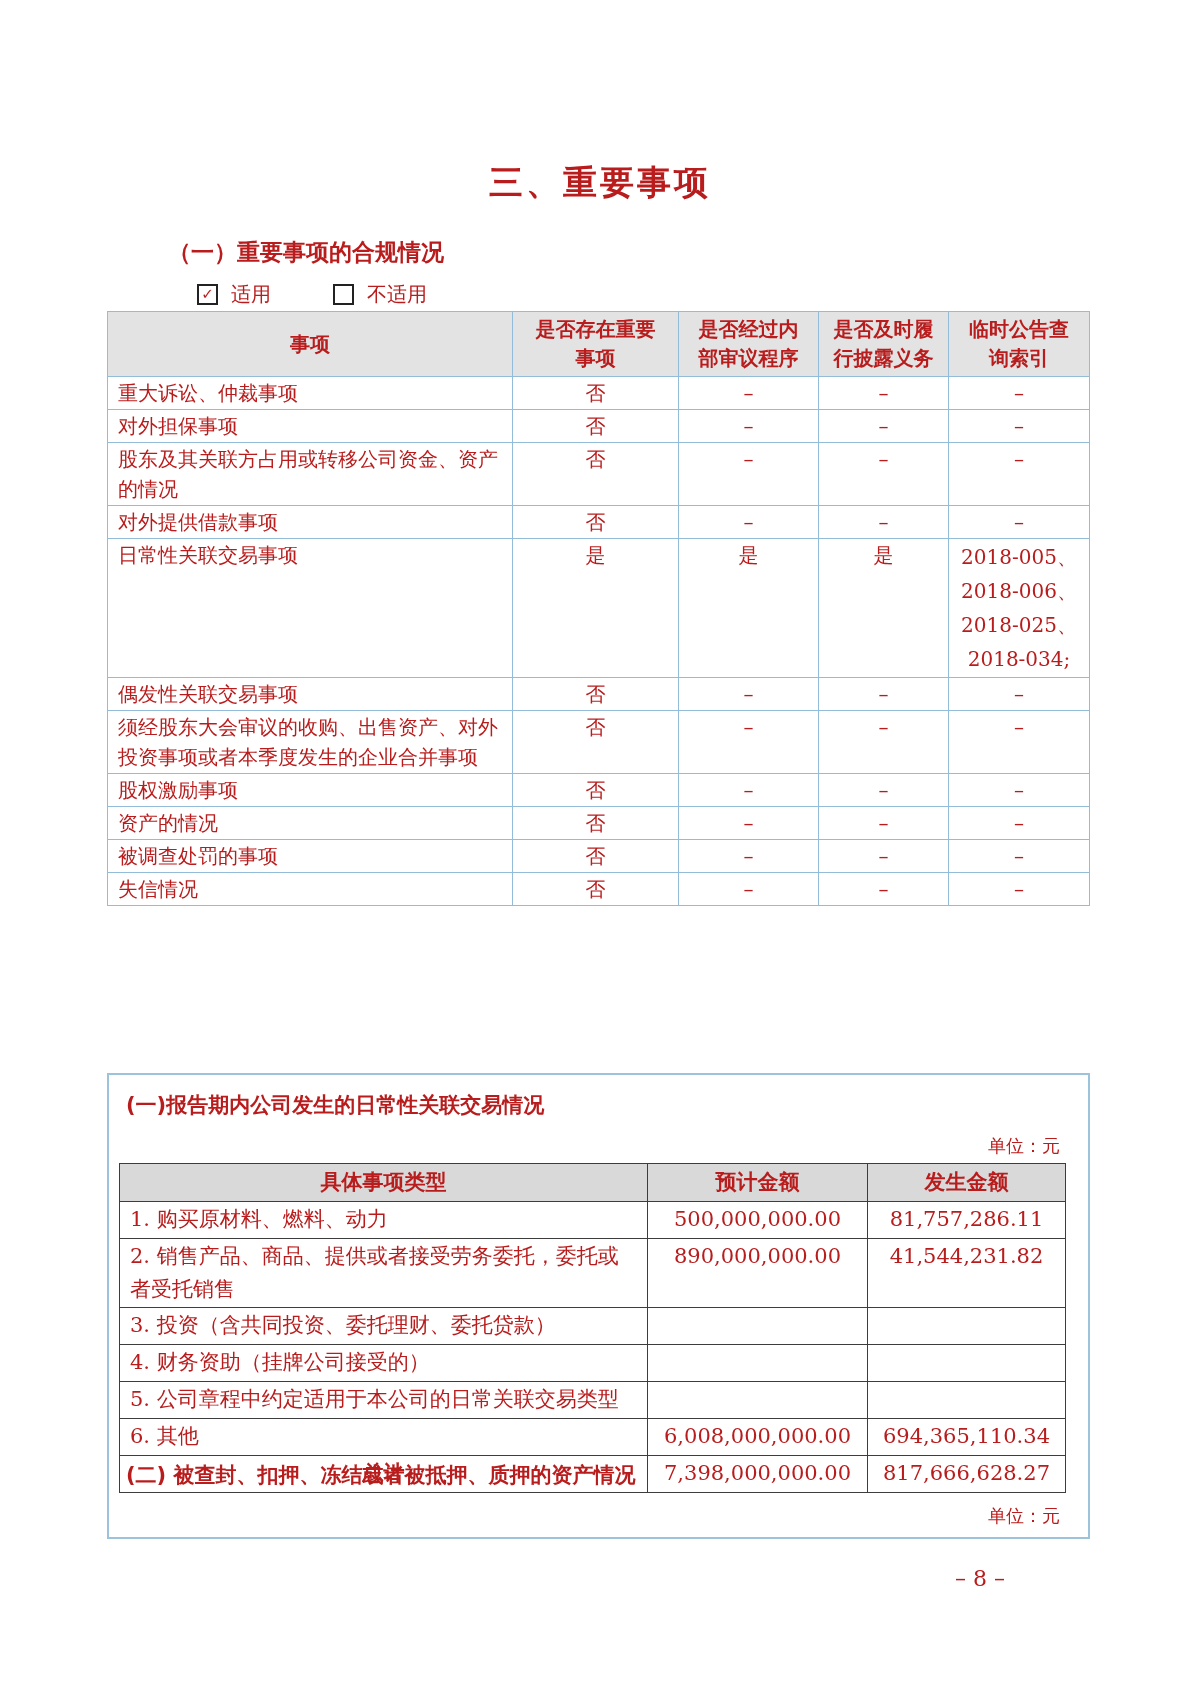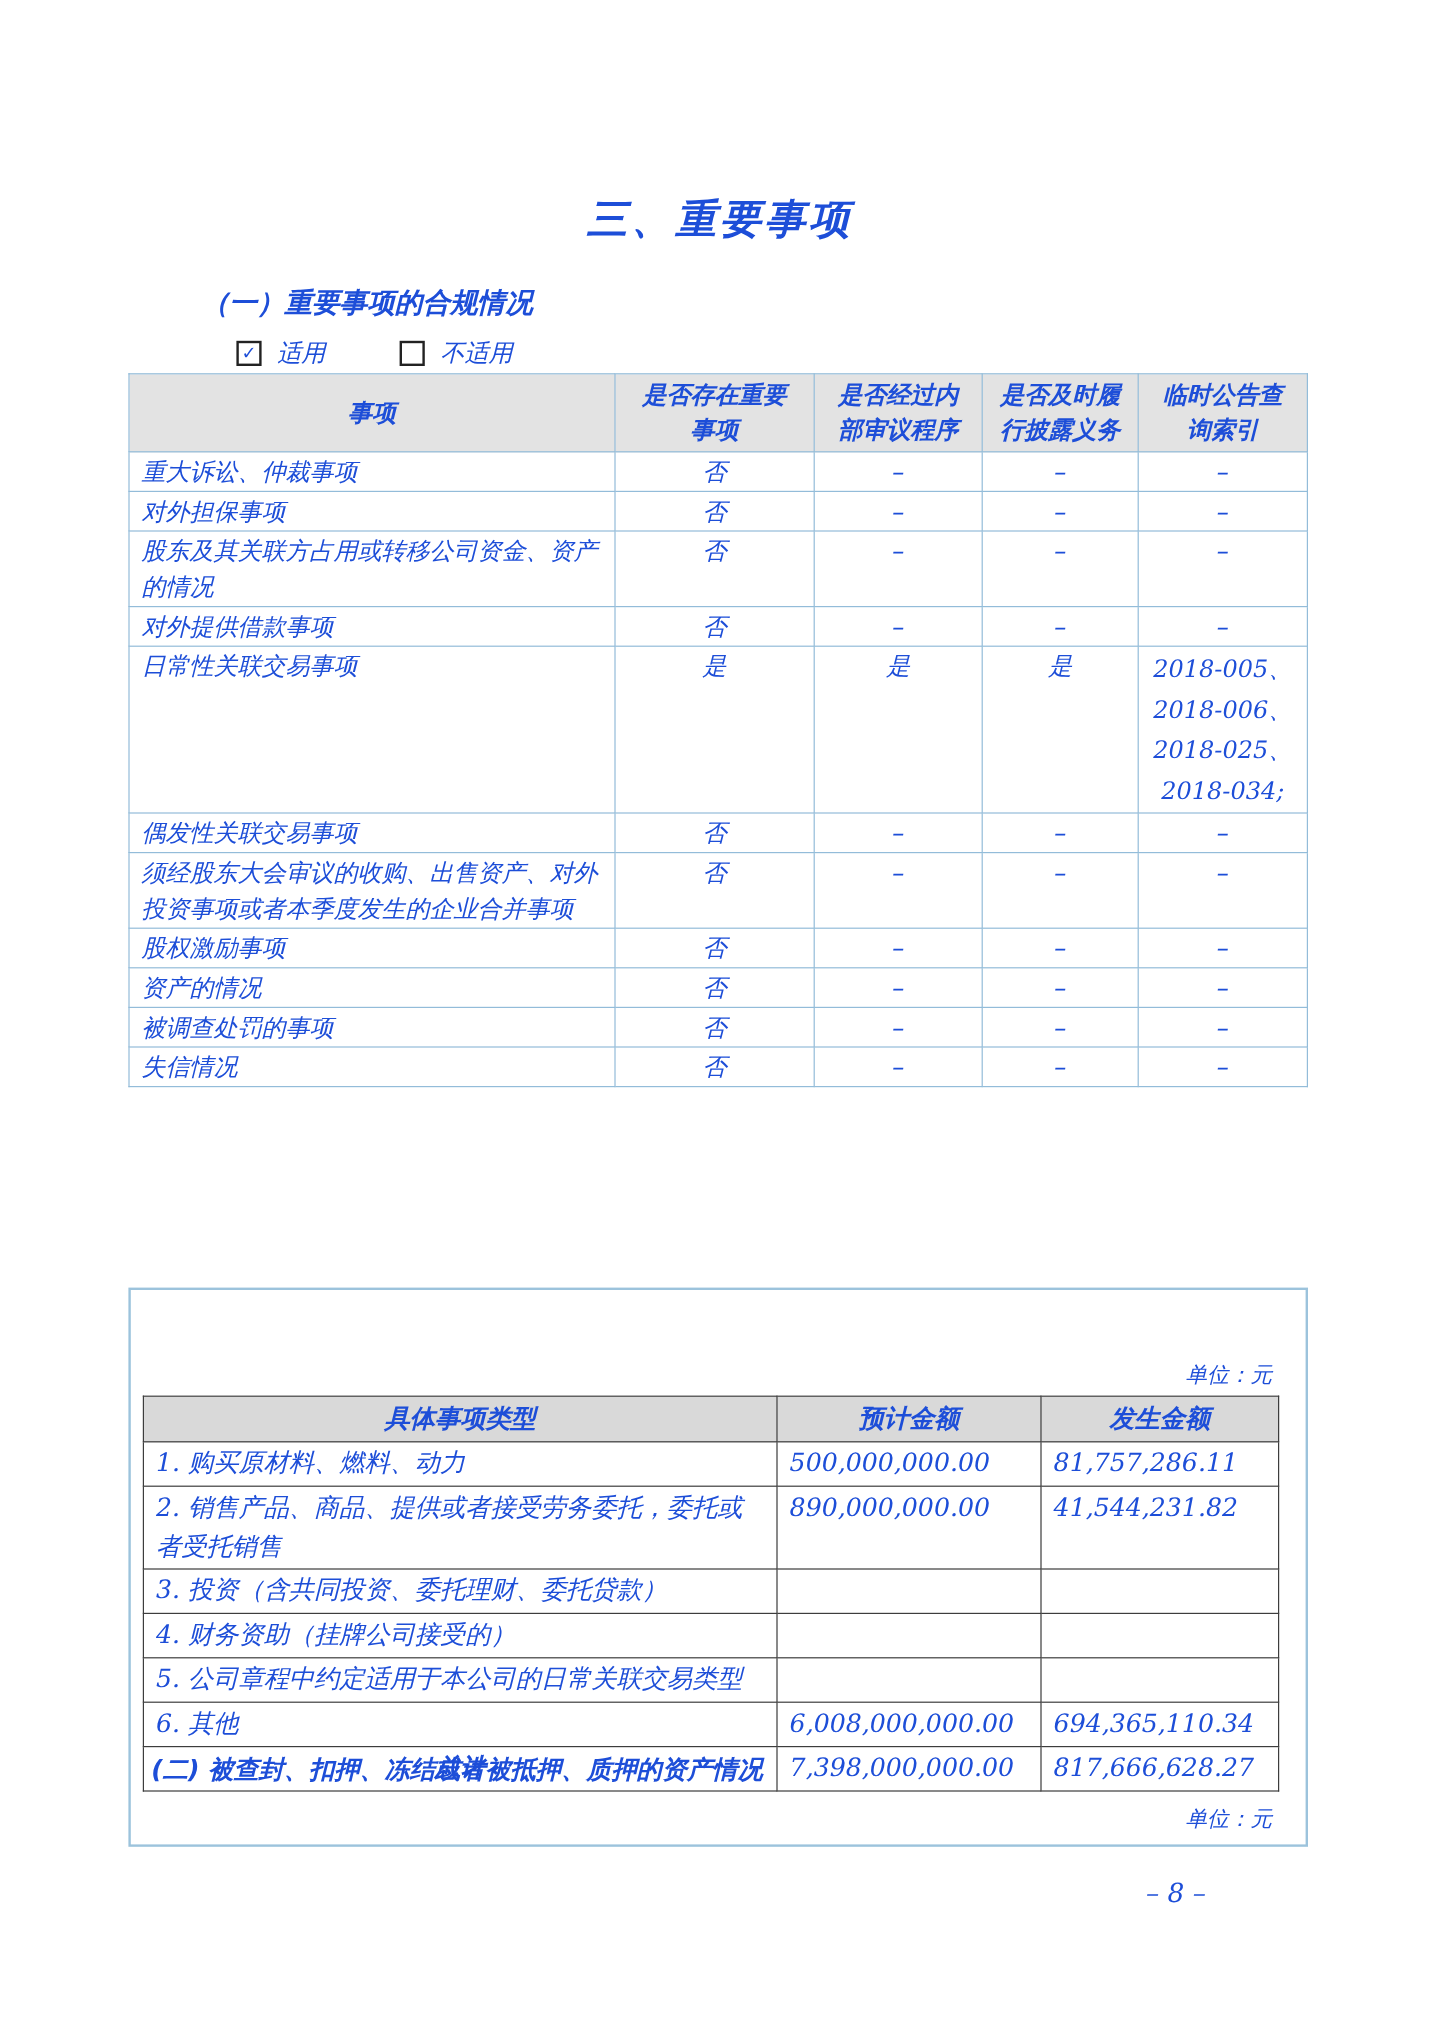"三、重要事项" .page { color: #1d4ed8 -> #b91c1c; font-style: italic -> none }
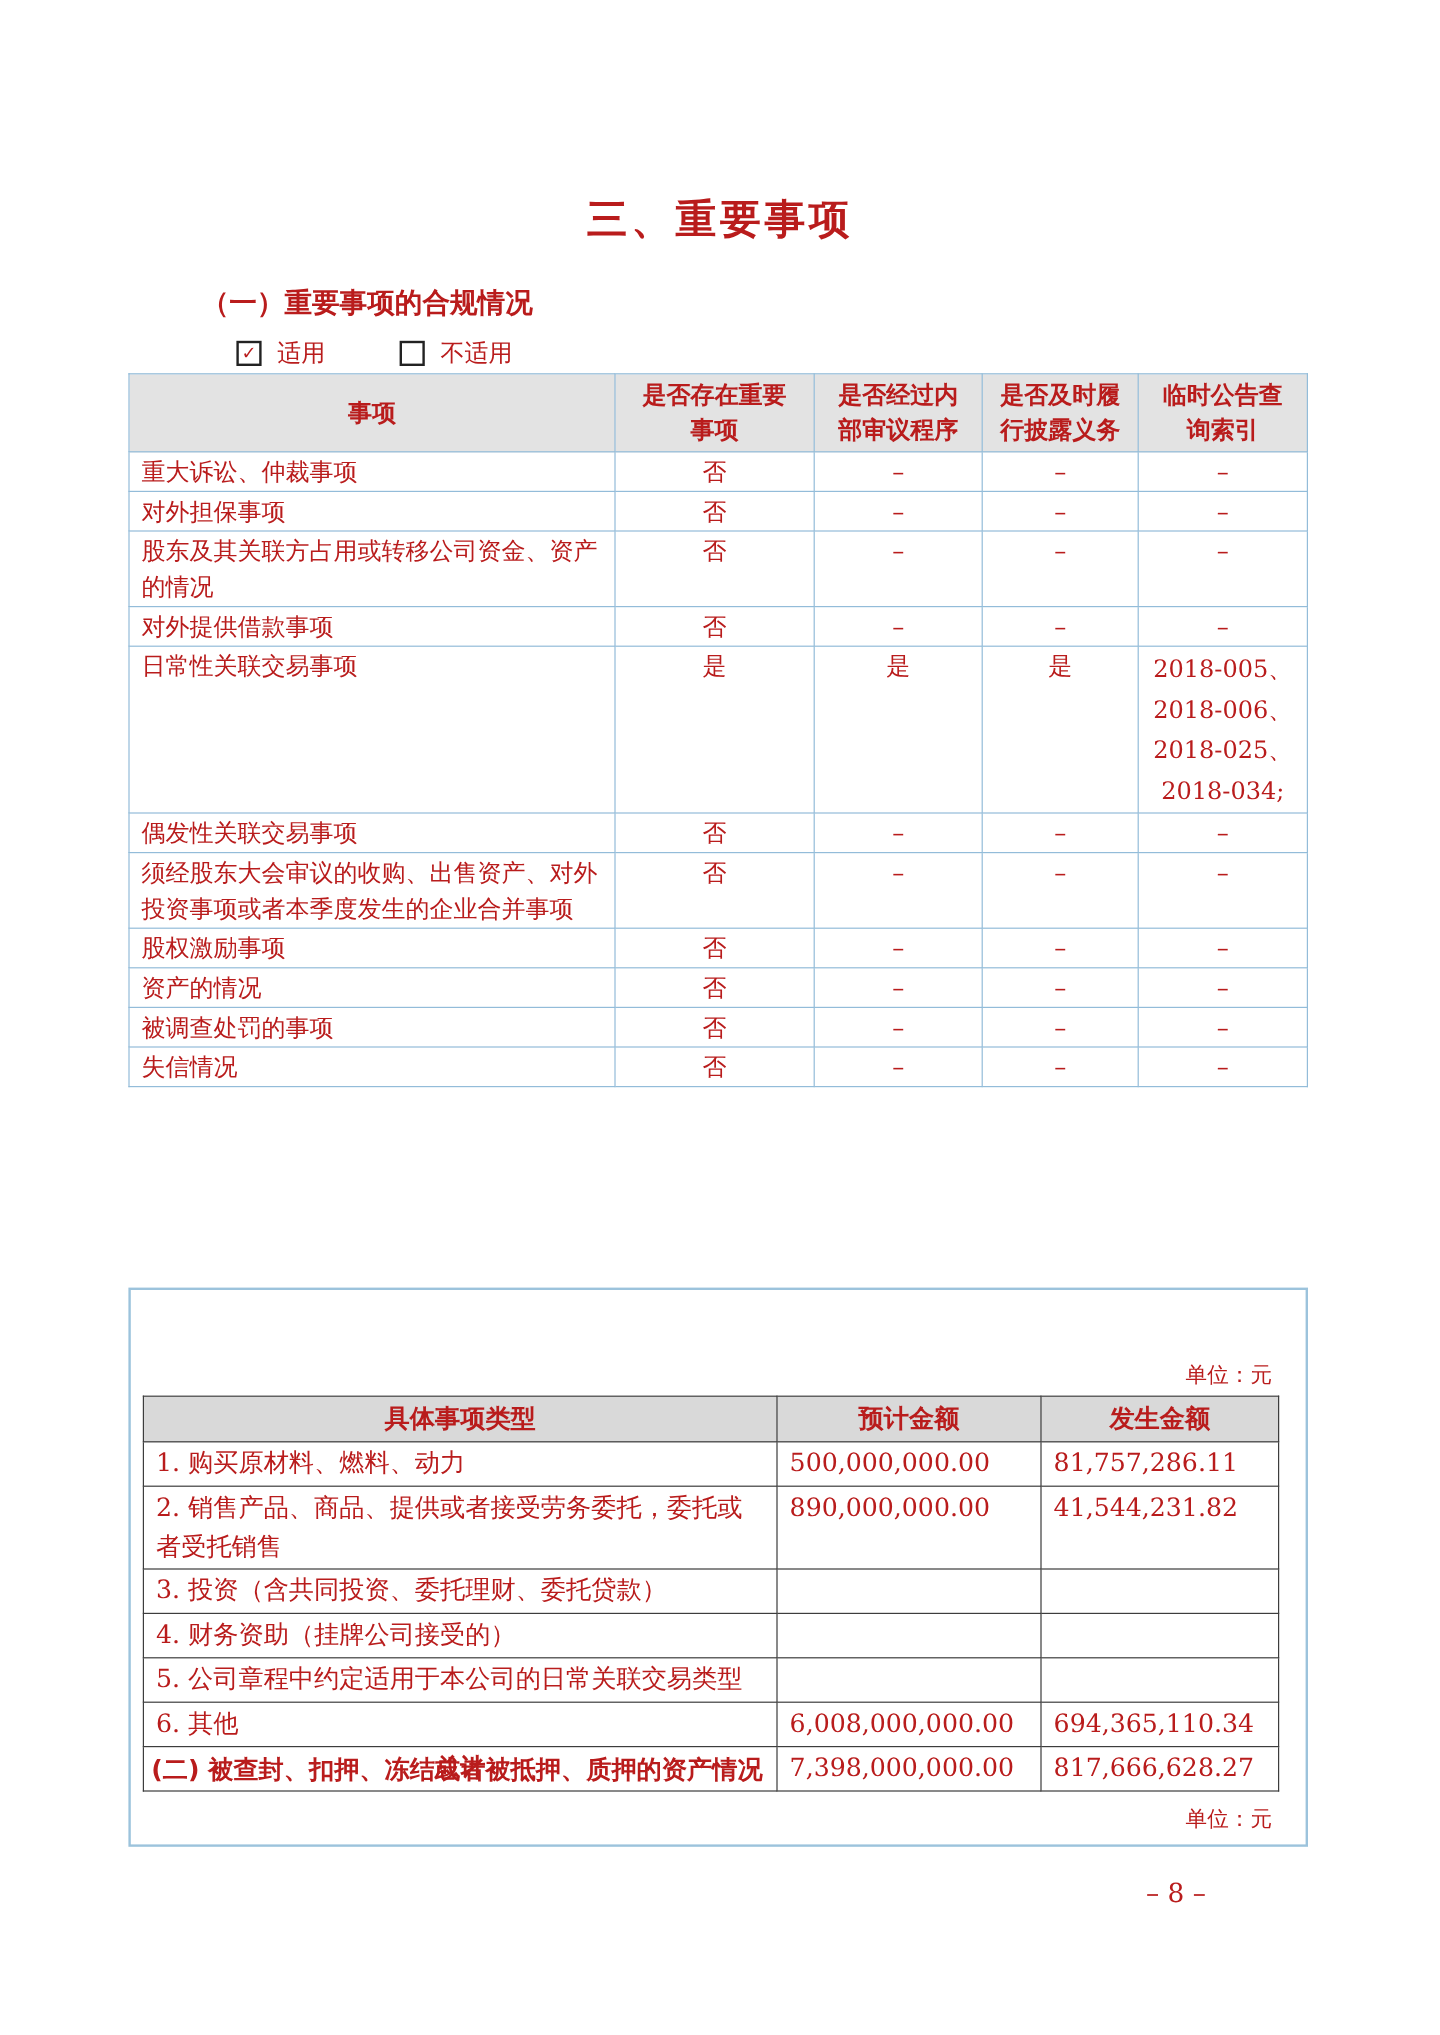"(一)报告期内公司发生的日常性关联交易情况" div.box-heading { html: none -> <div>(一)报告期内公司发生的日常性关联交易情况</div> }
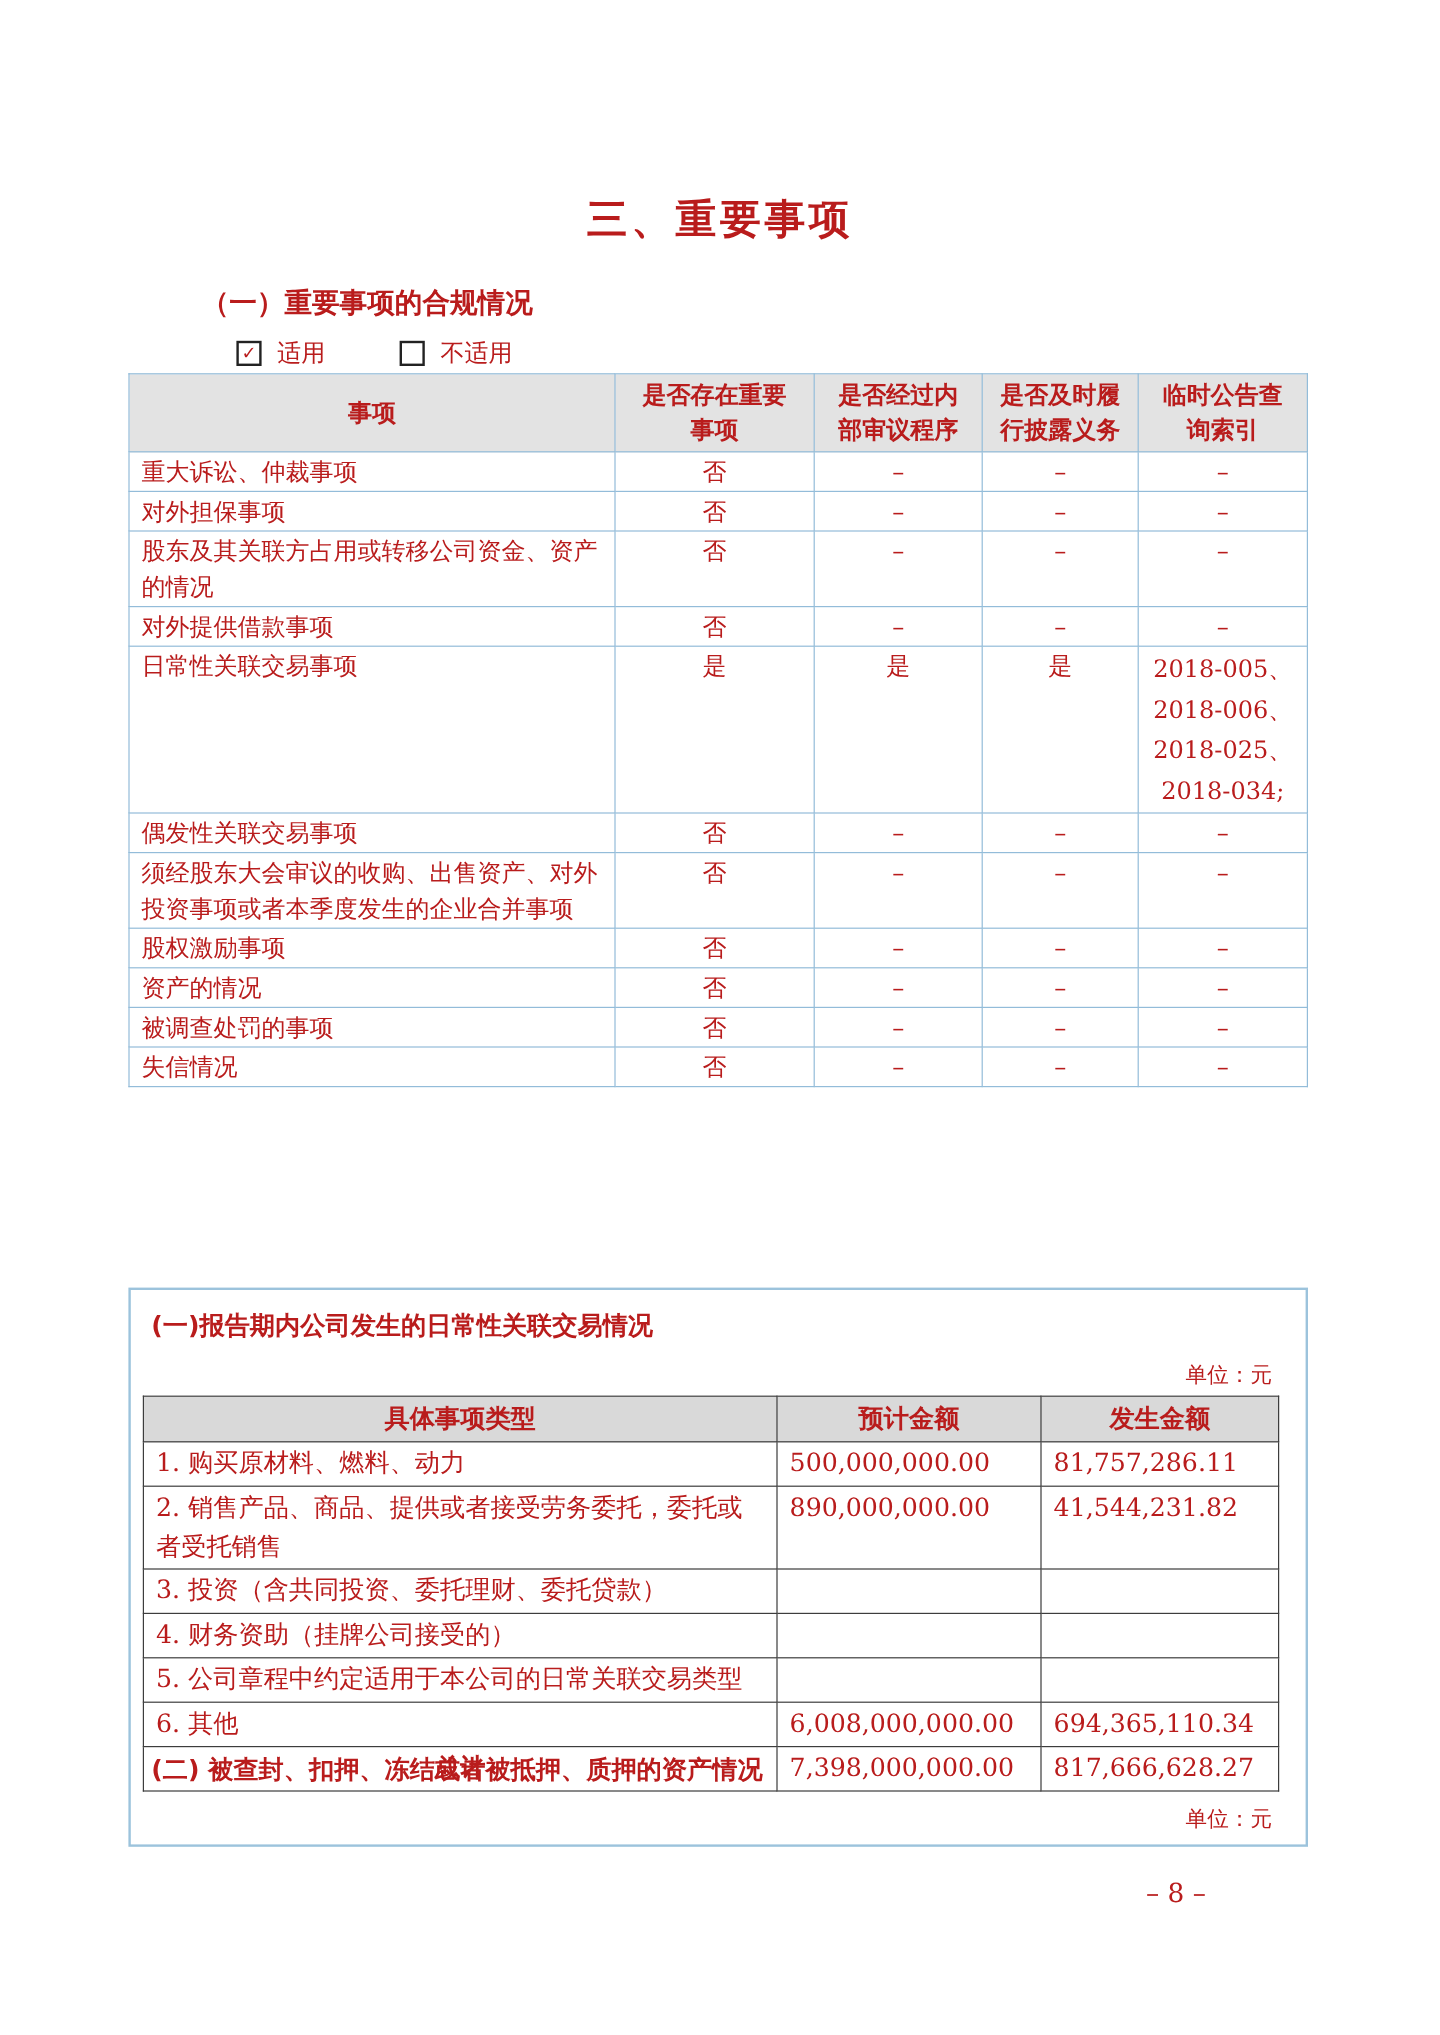"500,000,000.00" .t2 td.c2-amount { text-align: left -> center }
